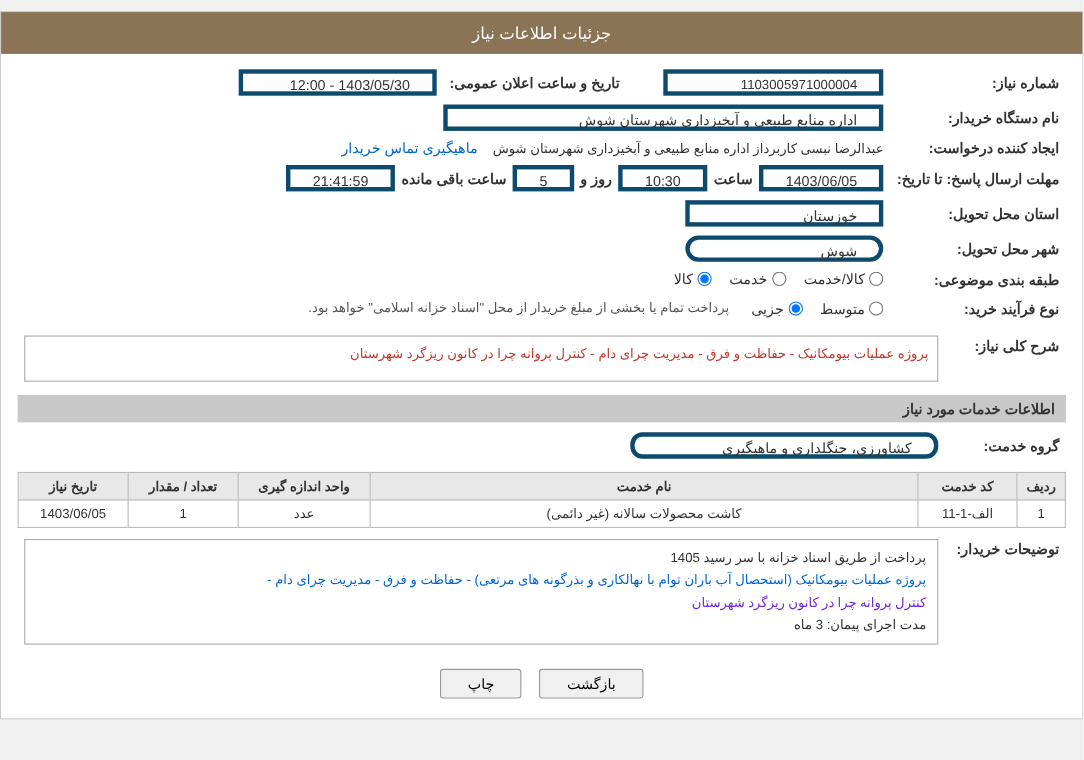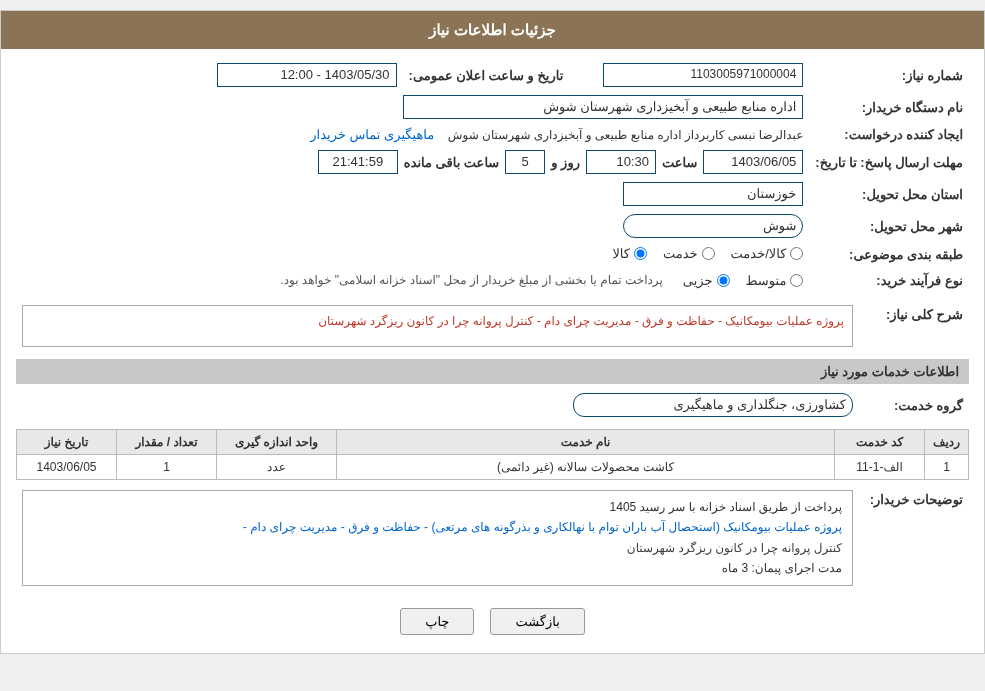"جزئیات اطلاعات نیاز" .header-bar { font-weight: bold -> normal }
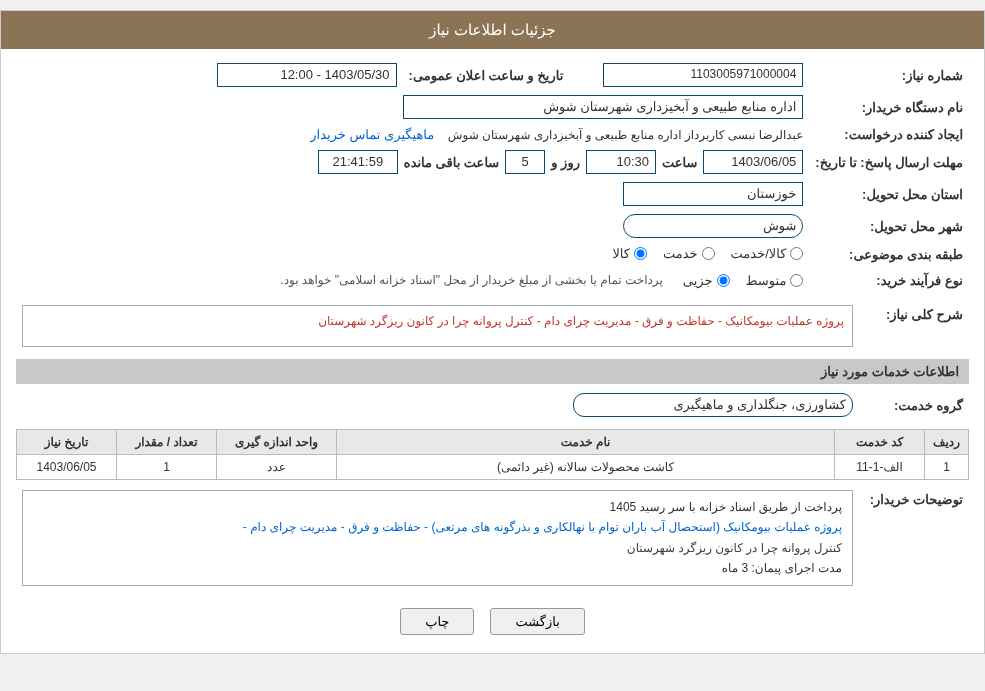"1403/05/30 - 12:00" .input-box { border: 1px solid #0c4a6e -> 4px solid #0c4a6e; padding: 3px 6px -> 3px 20px }
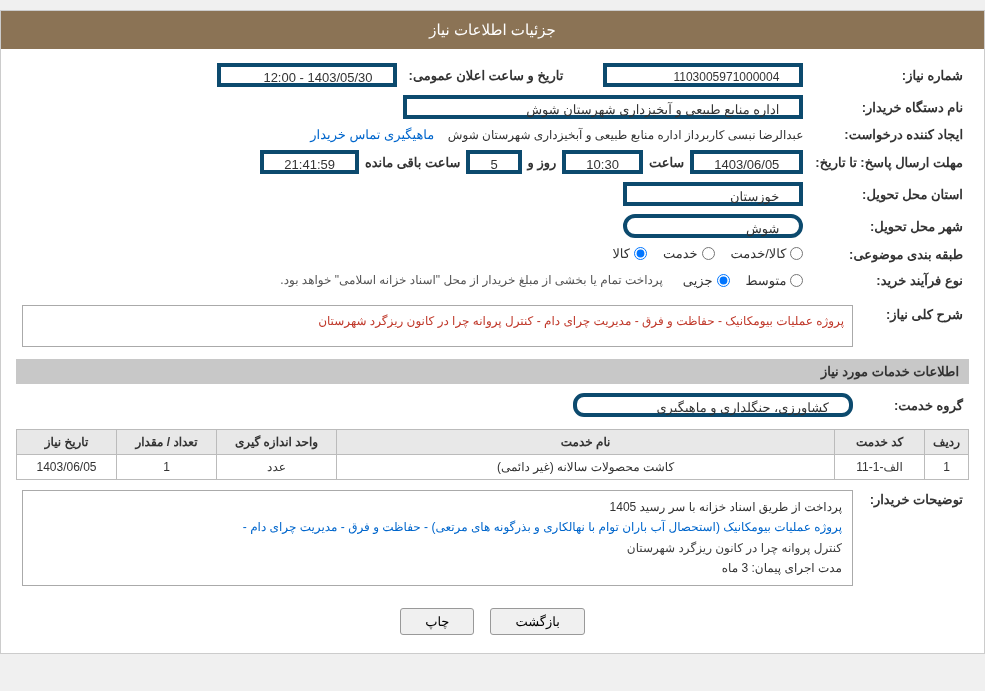"کنترل پروانه چرا در کانون" div.blue-text { color: #404040 -> #6d28d9; font-family: none -> Liberation Serif, serif }
